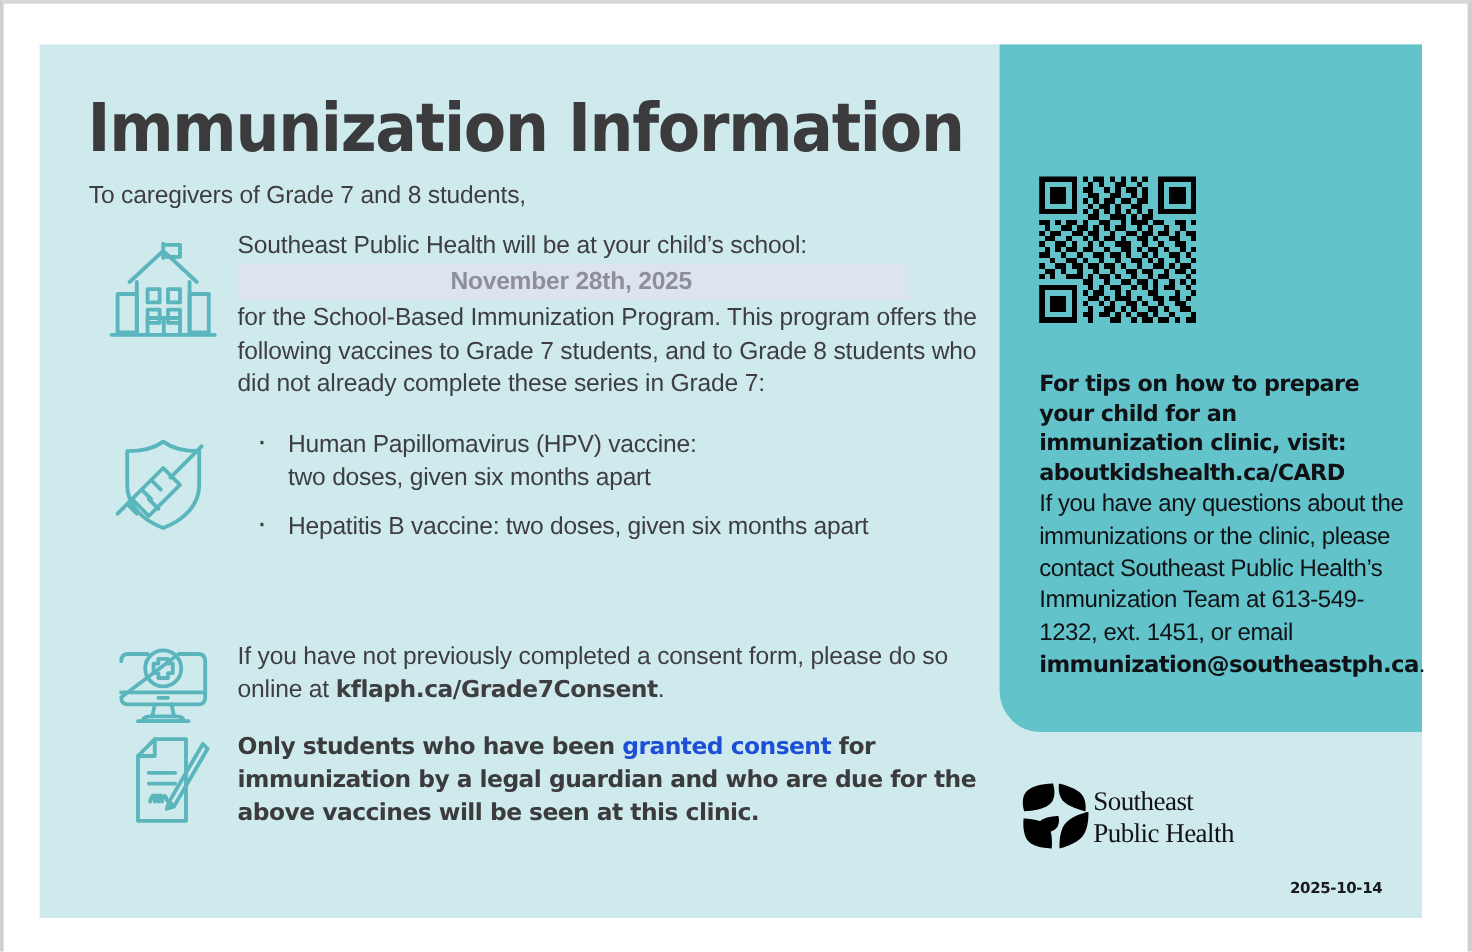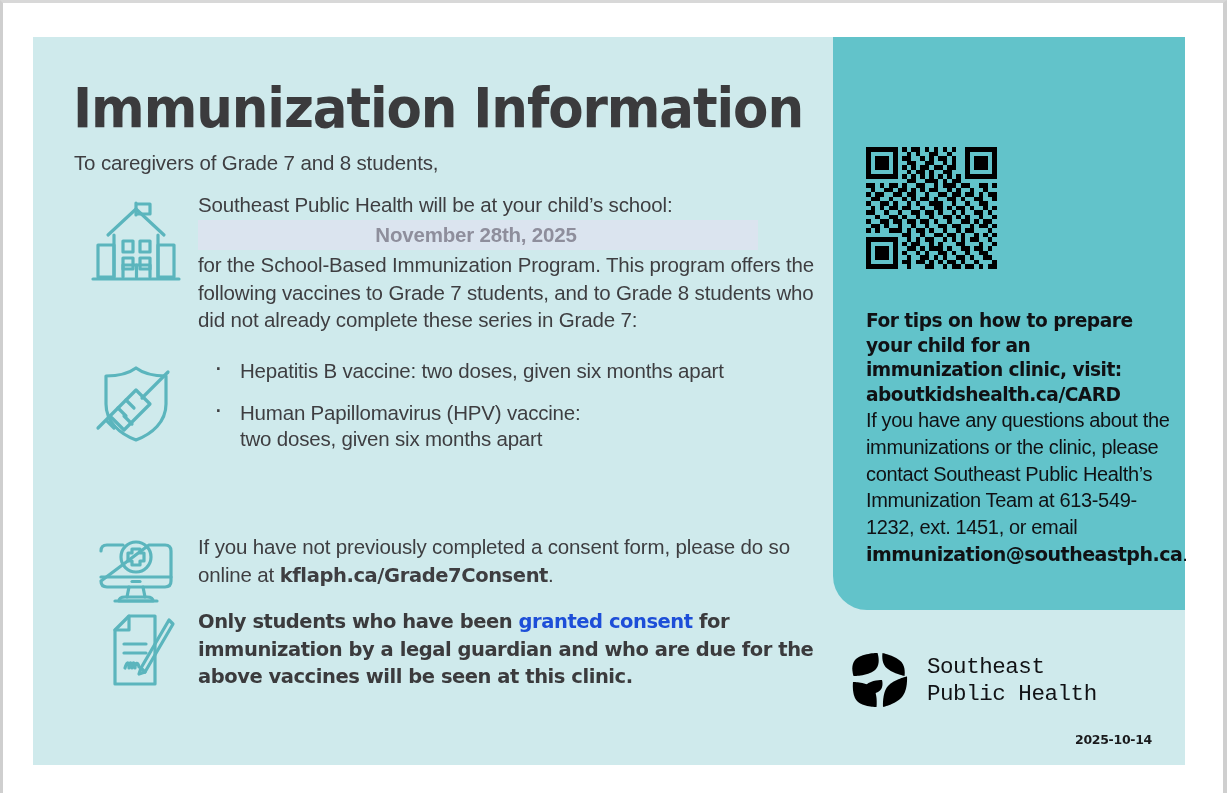"Hepatitis B vaccine: two doses," li { order: before "Human Papillomavirus (HPV) vaccine:" -> after "Human Papillomavirus (HPV) vaccine:" }
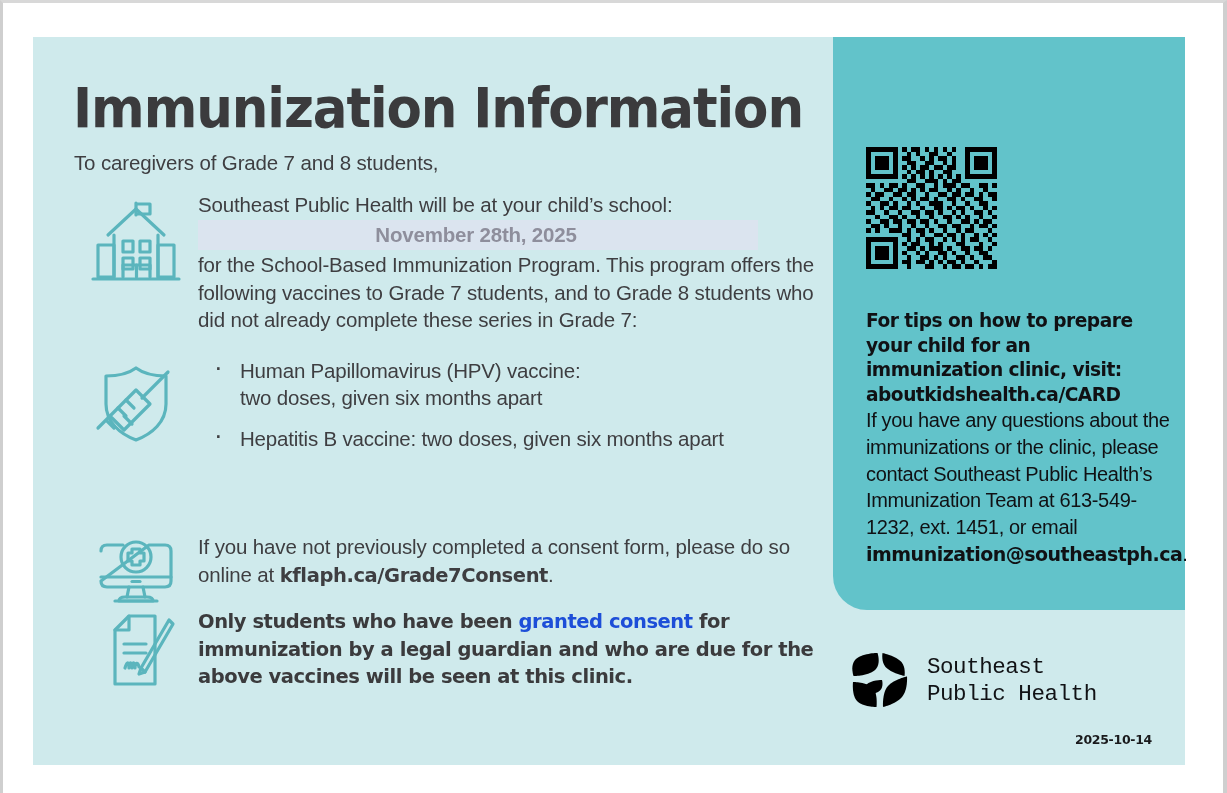"Southeast" #logo-words { font-family: Liberation Mono, monospace -> Liberation Serif, serif; margin-left: 16px -> none }
